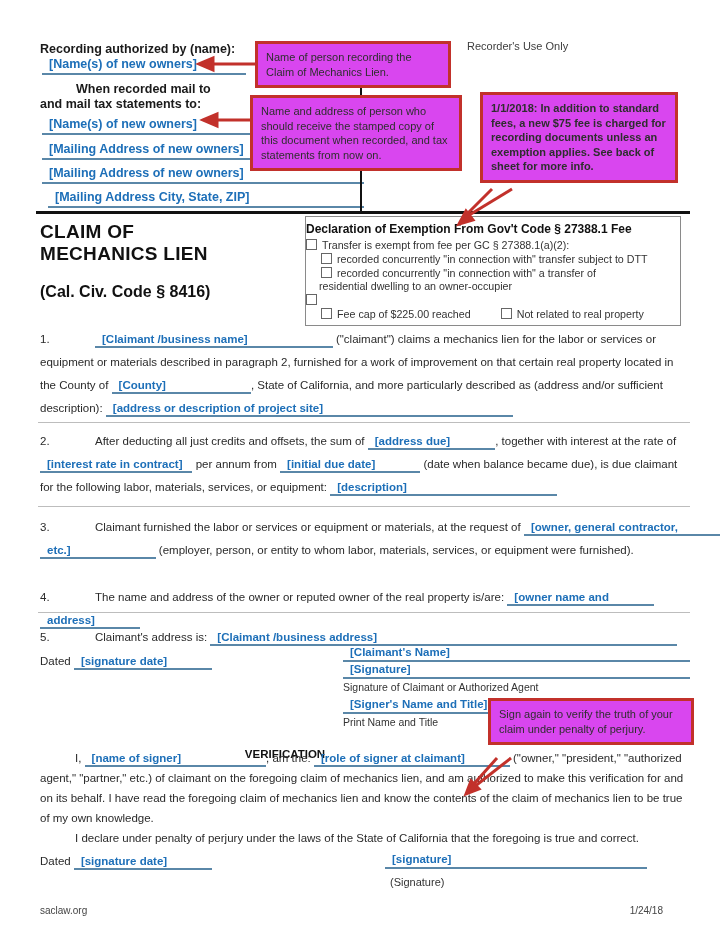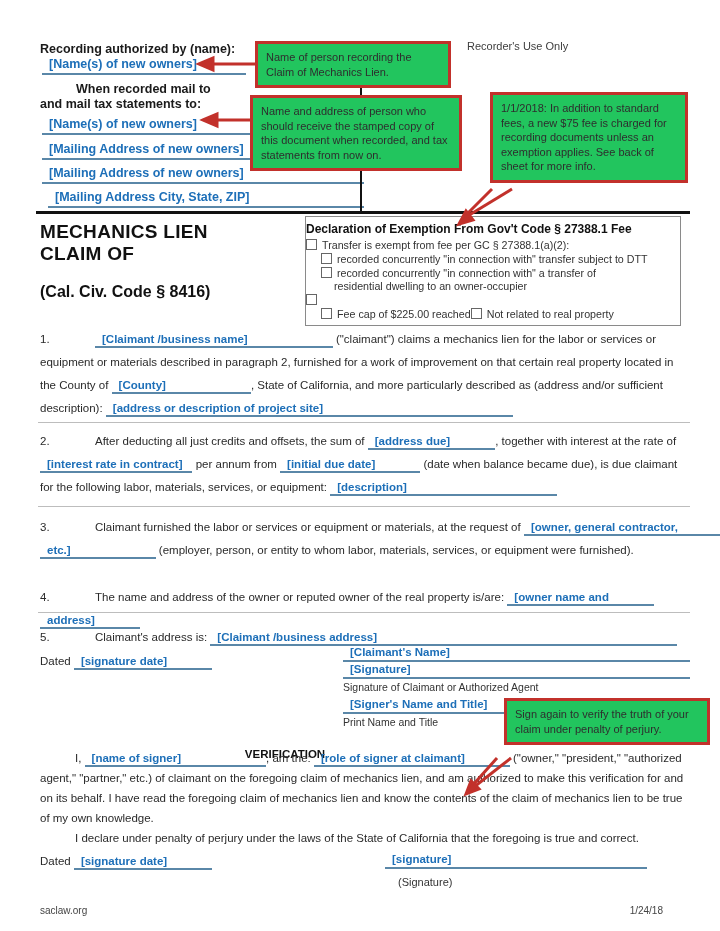"Name of person recording the" .callout { background: #22c55e -> #d946ef }
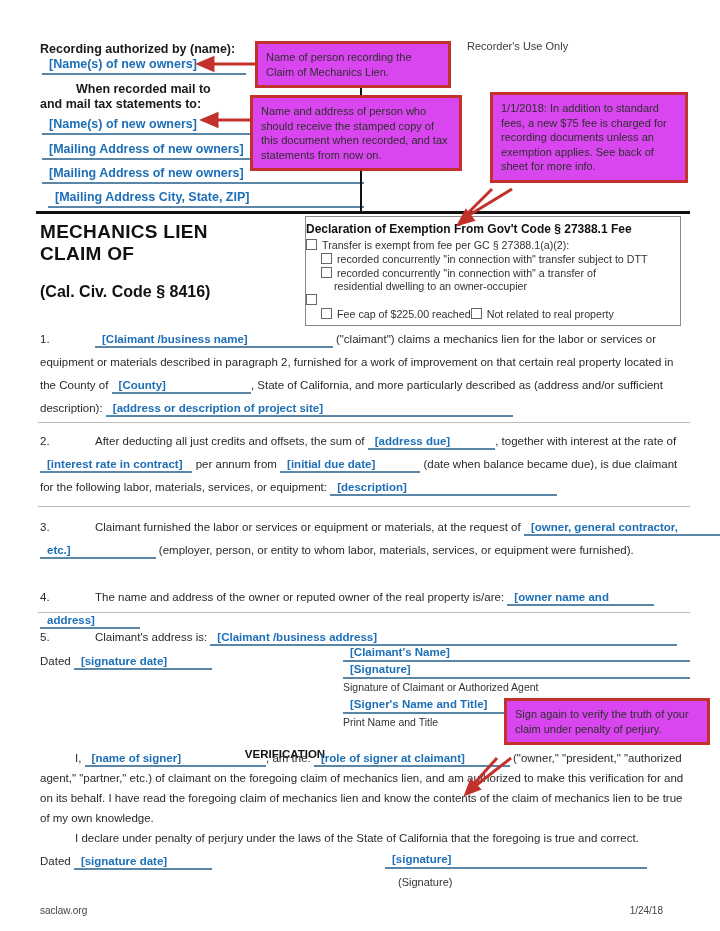"1/1/2018: In addition to standard" div.abs { font-weight: none -> bold; left: 490px -> 480px }
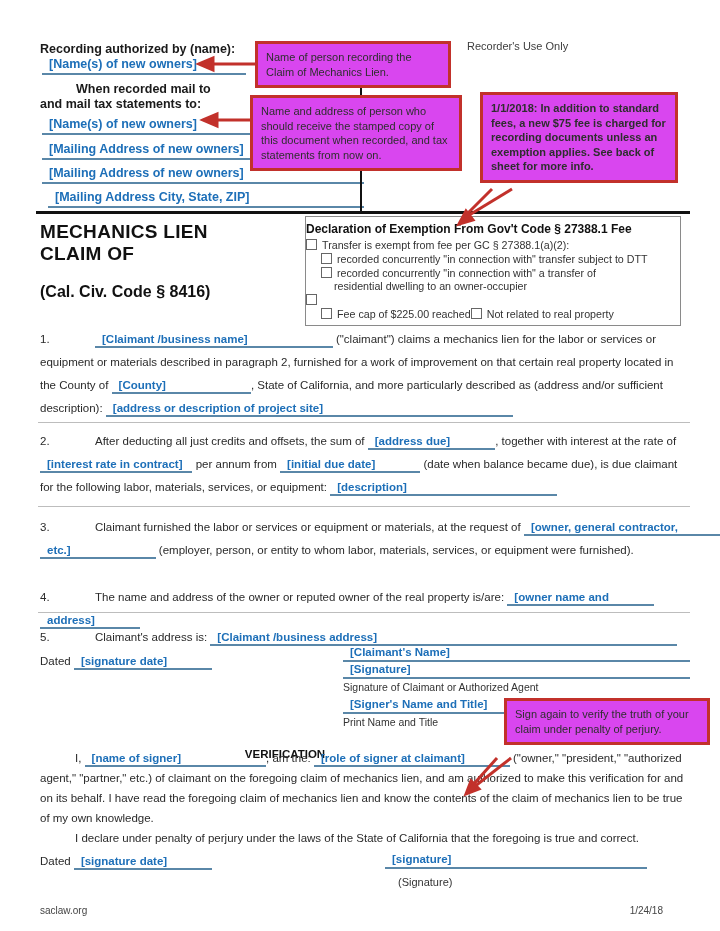"MECHANICS LIEN" div { order: before "CLAIM OF" -> after "CLAIM OF" }
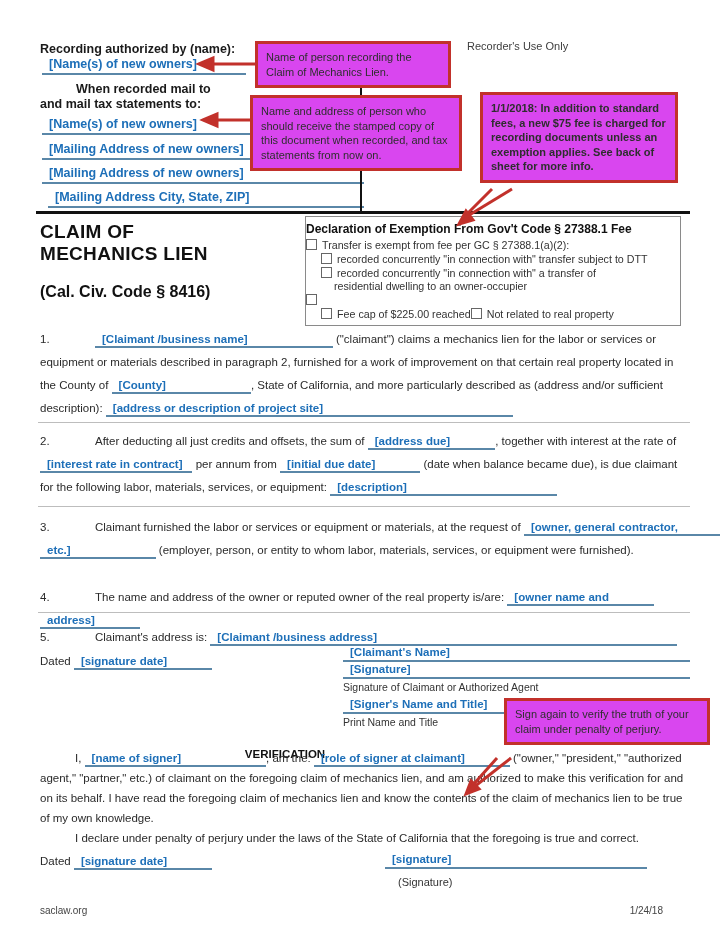"residential dwelling to an" .ind2 { margin-left: 28px -> 13px }
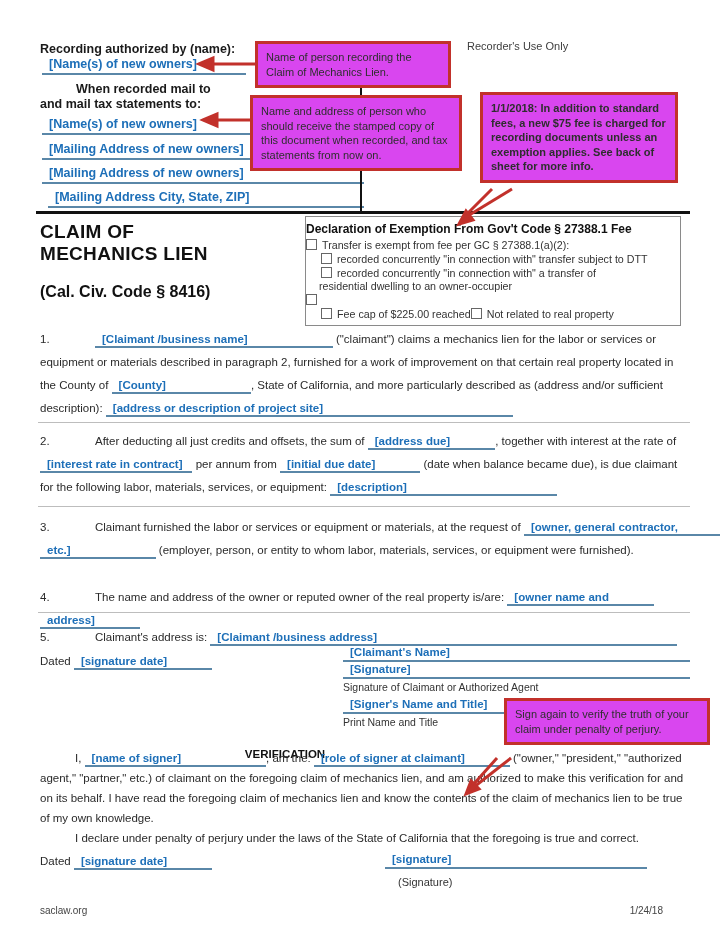"Fee cap of $225.00 reached" .decl-pair { gap: none -> 30px }
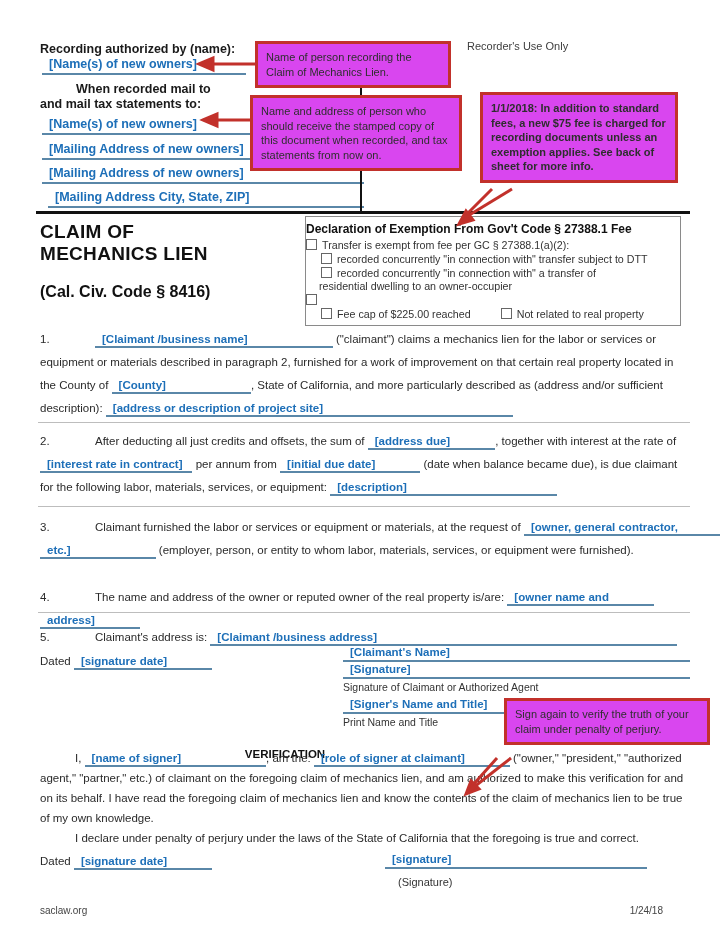"Sign again to verify the" div.abs { margin-left: 16px -> none }
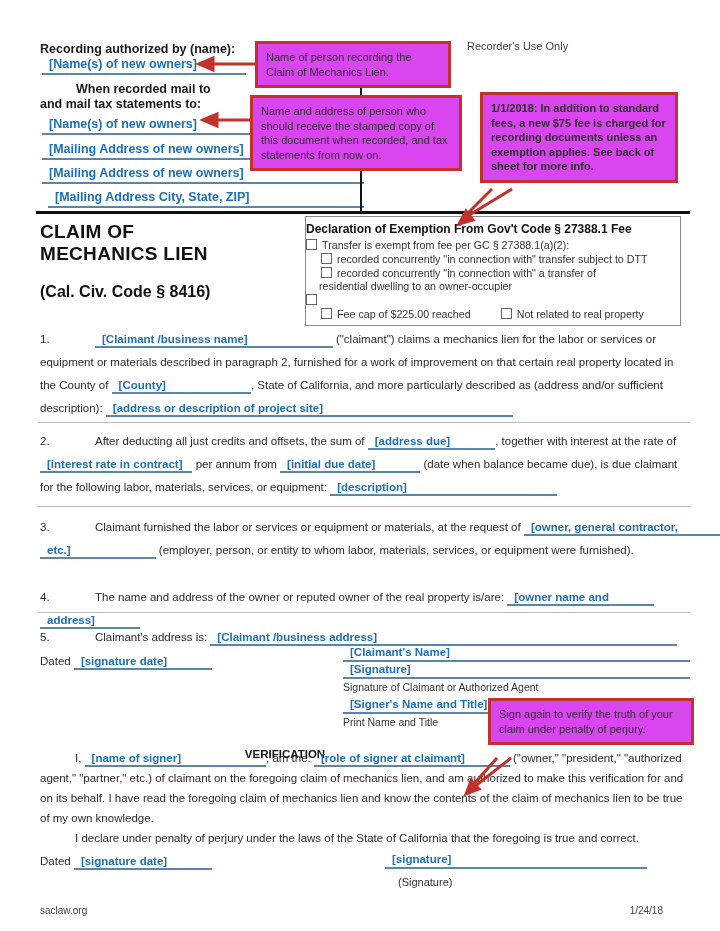"(Signature)" div.abs { margin-left: 8px -> none }
